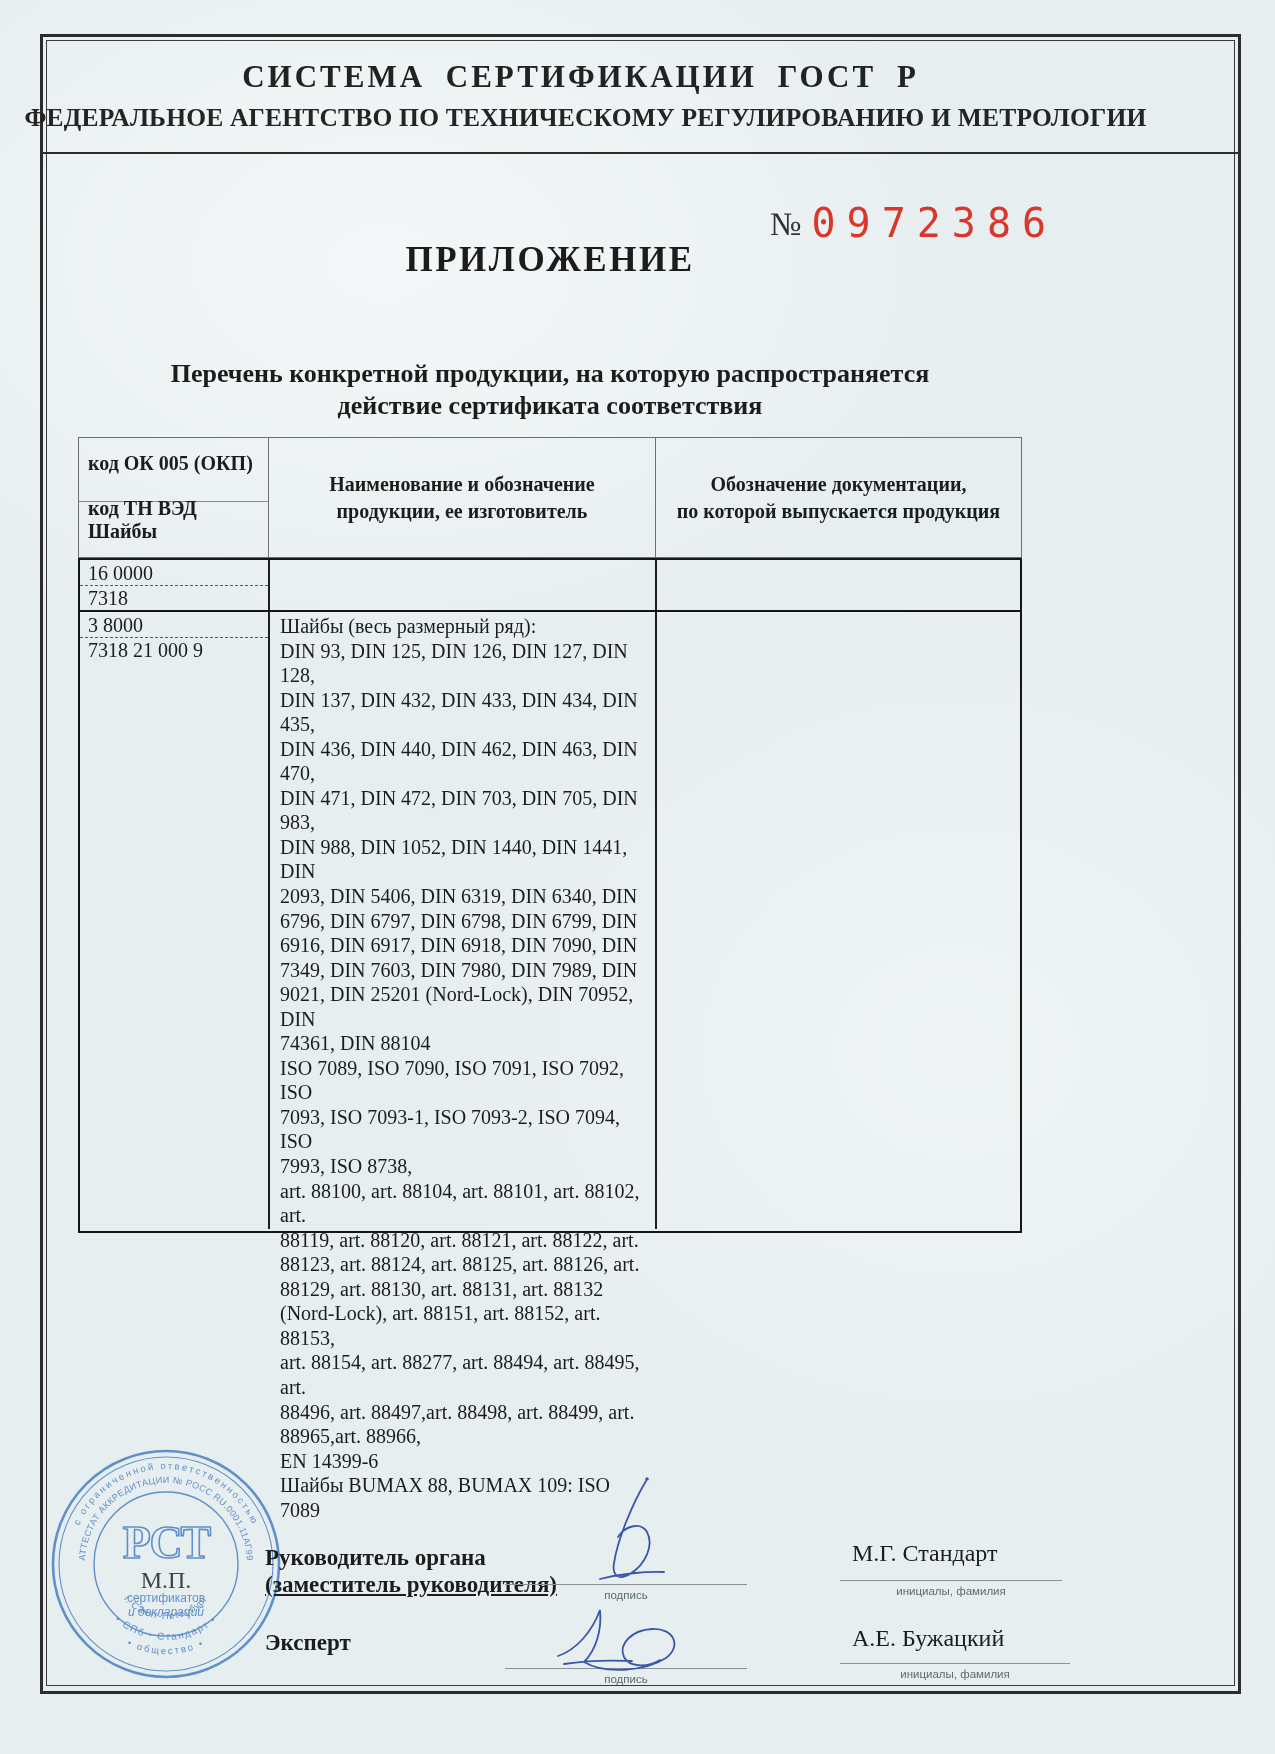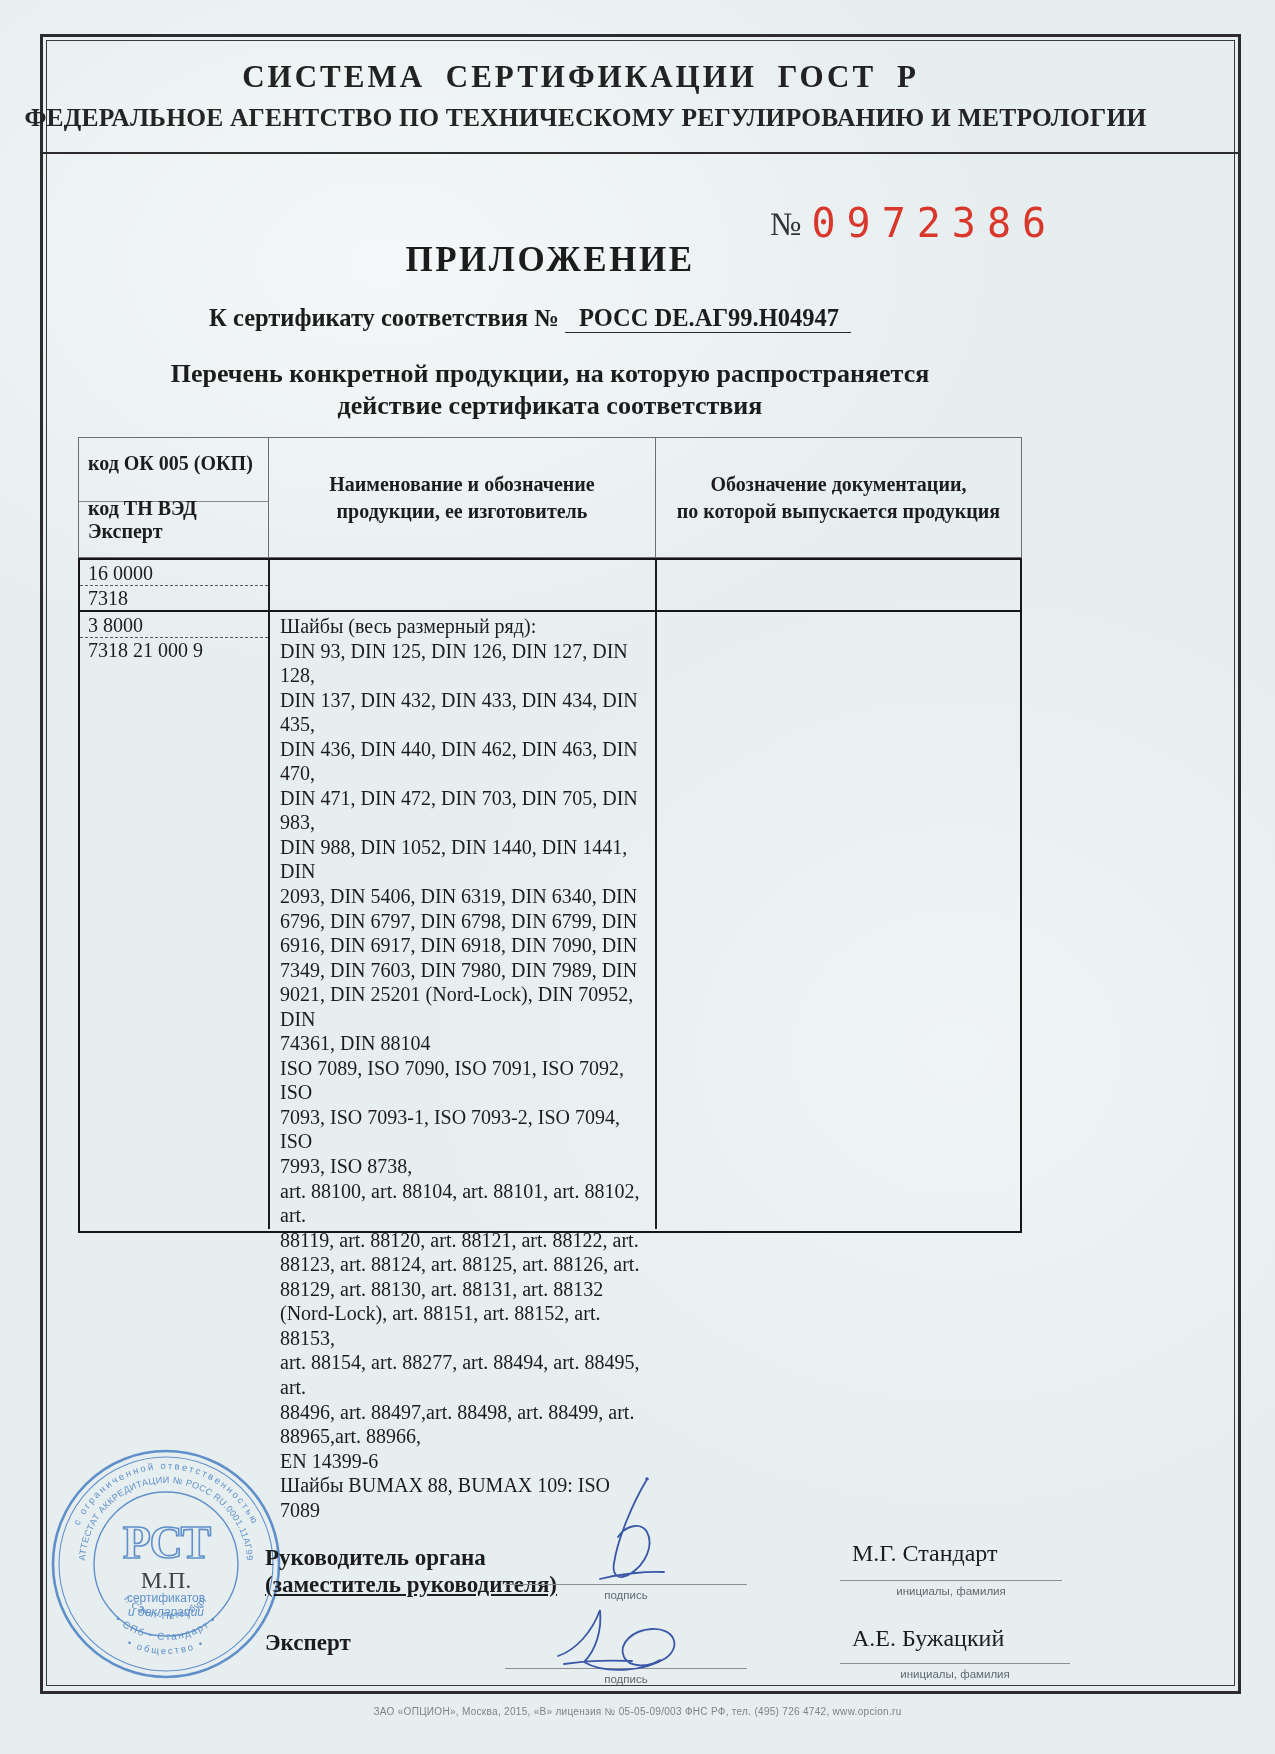"К сертификату соответствия № РОСС" div.content-col { html: <div> <span>К сертификату соответствия №</span> <span>РОСС DE.АГ99.Н04947</span> </div> -> none }
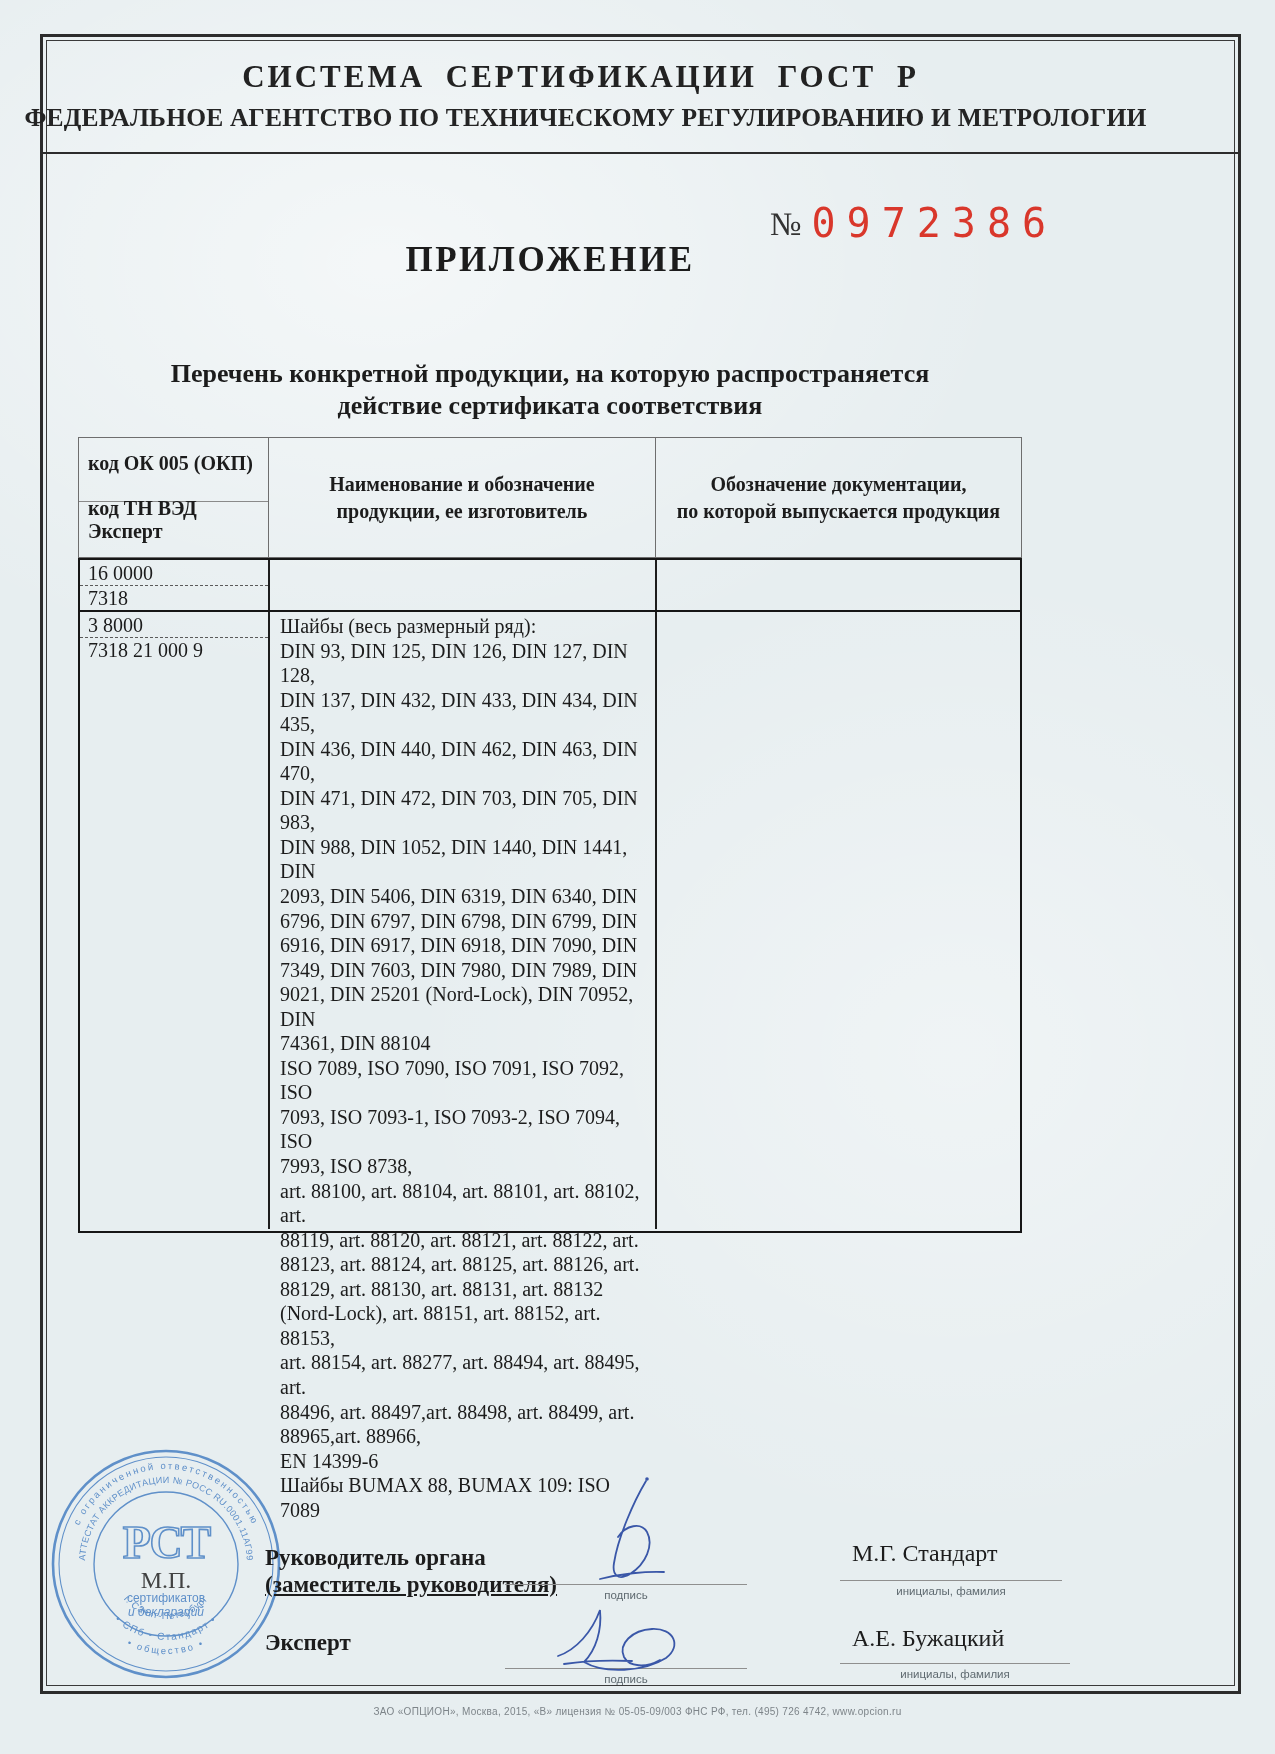"код ТН ВЭД Эксперт" div.l2 { text: Эксперт -> Шайбы }
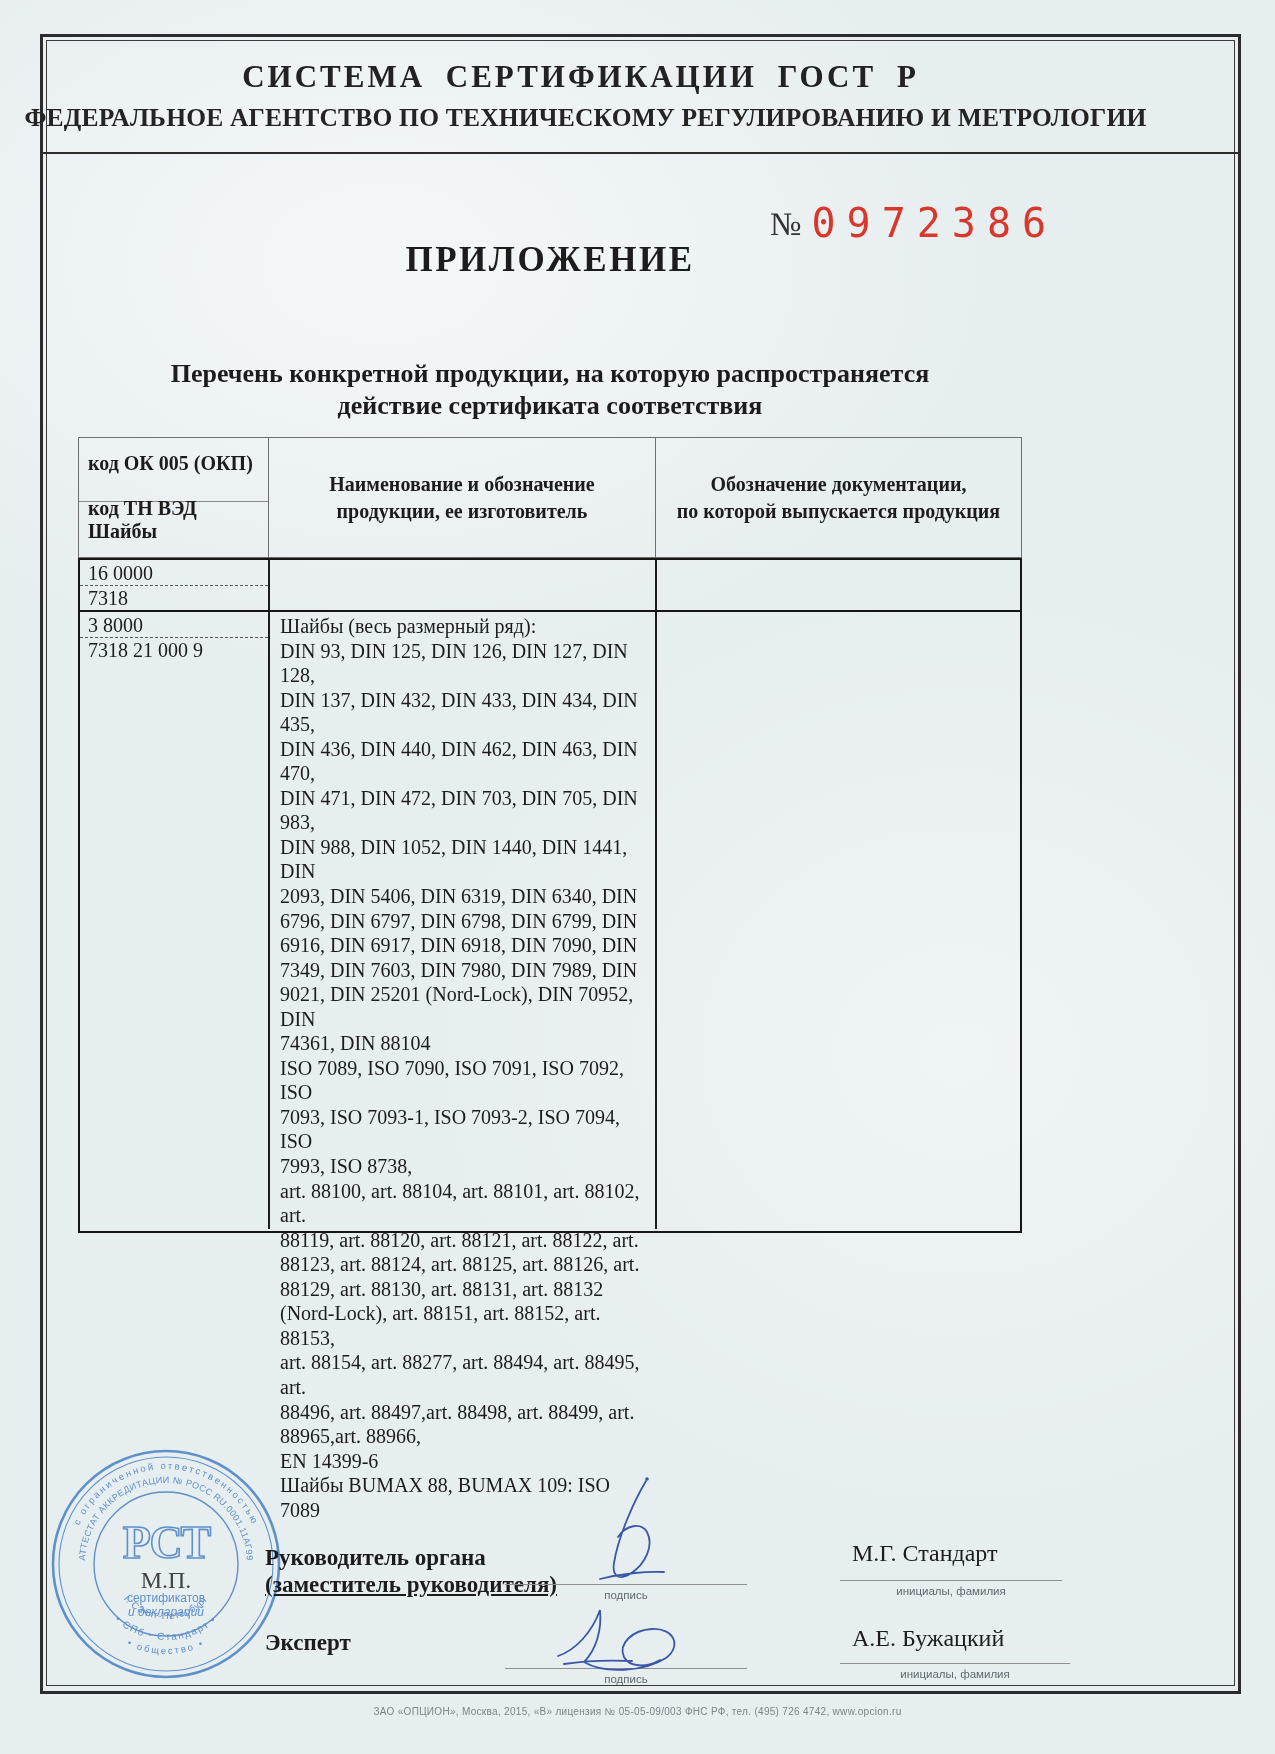"ЗАО «ОПЦИОН», Москва, 2015, «В»" div.footer-line { html: <div>ЗАО «ОПЦИОН», Москва, 2015, «В» лицензия № 05-05-09/003 ФНС РФ, тел. (495) 726 4742, www.opcion.ru</div> -> none }
